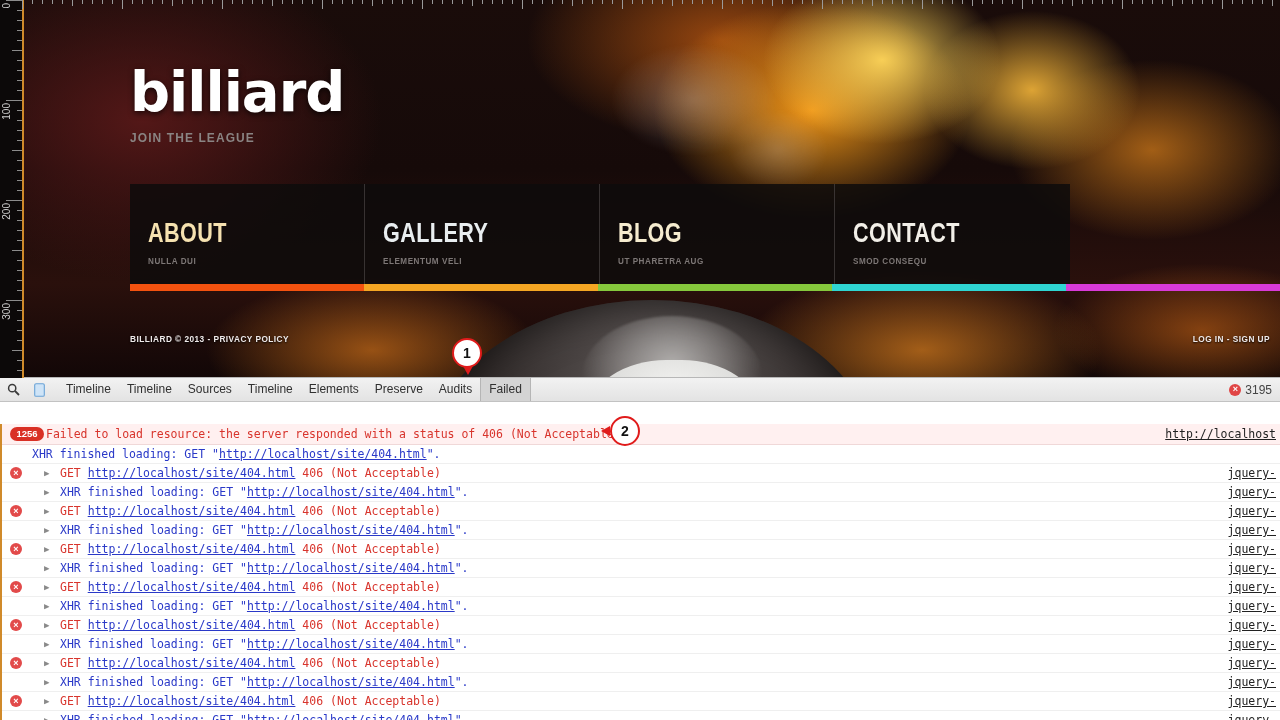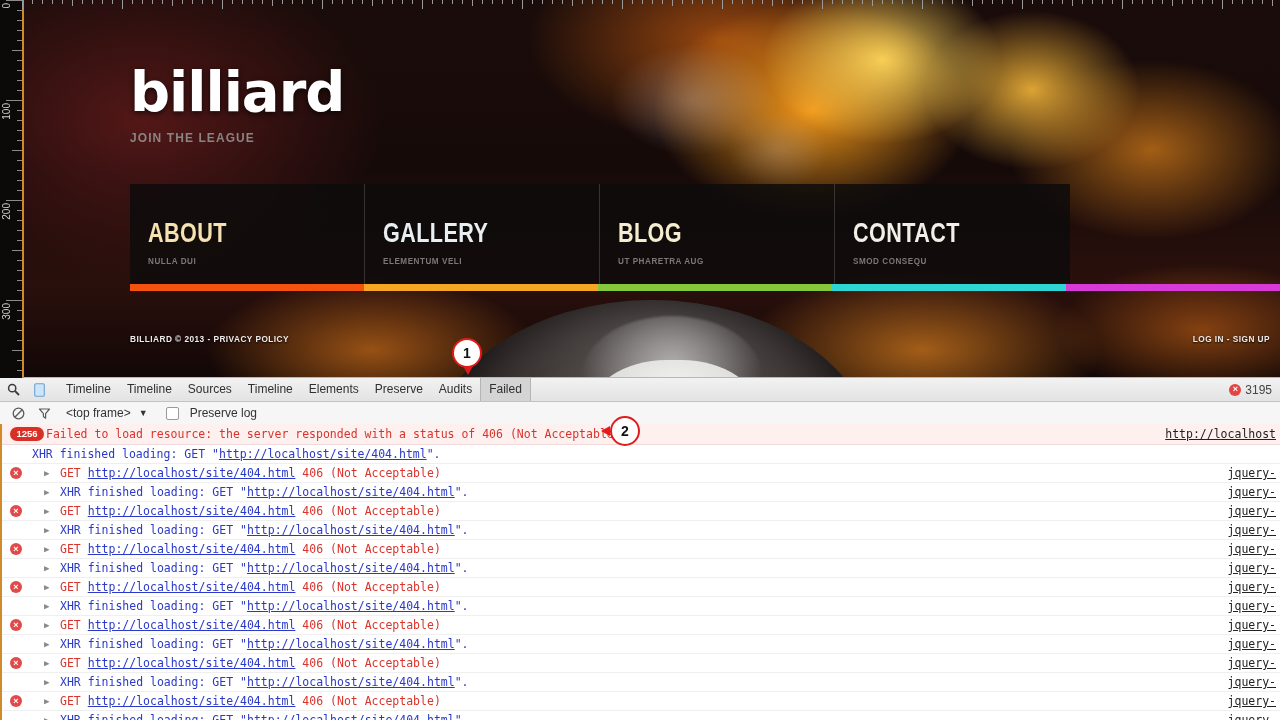"<top frame>" div.dt-toolbar { html: <div> <div> <svg> <circle></circle> <line></line> </svg> </div> <div> <svg> <polygon></polygon> </svg> </div> <span>&lt;top frame&gt;</span> <span>▼</span> <span></span> <span>Preserve log</span> </div> -> none }
